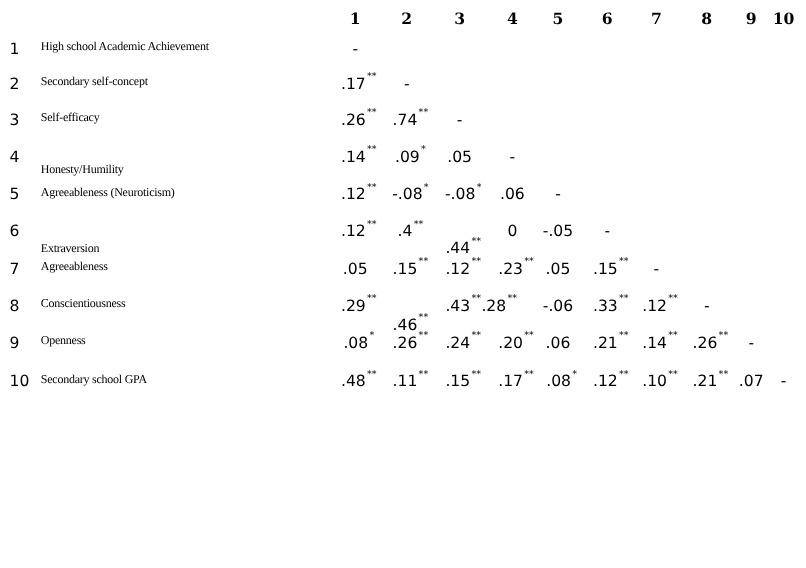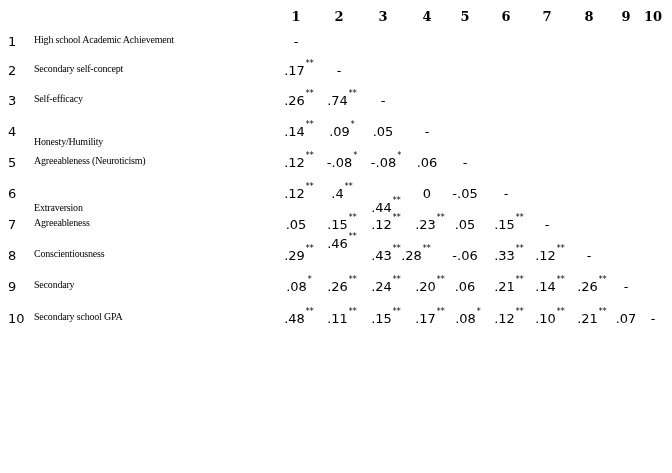".46**" div.cell { top: 236px -> 264px }
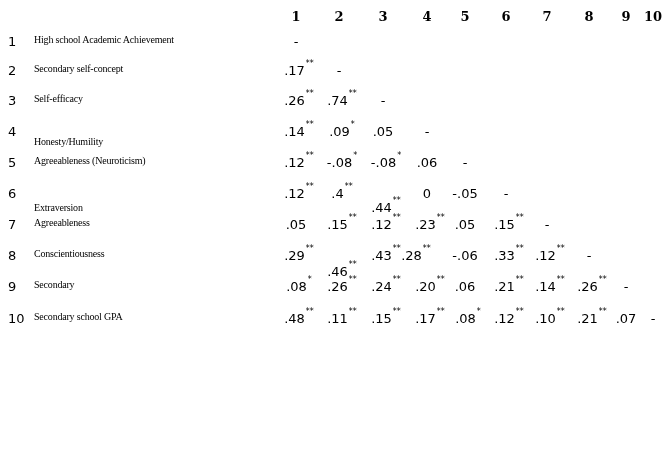"Secondary" div.rowlabel { text: Secondary -> Openness }
